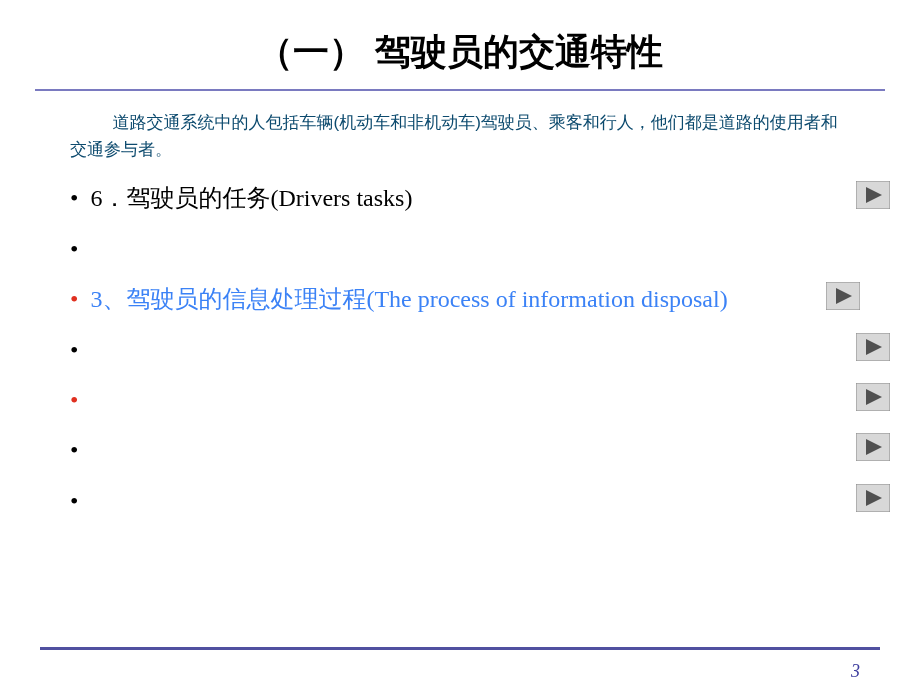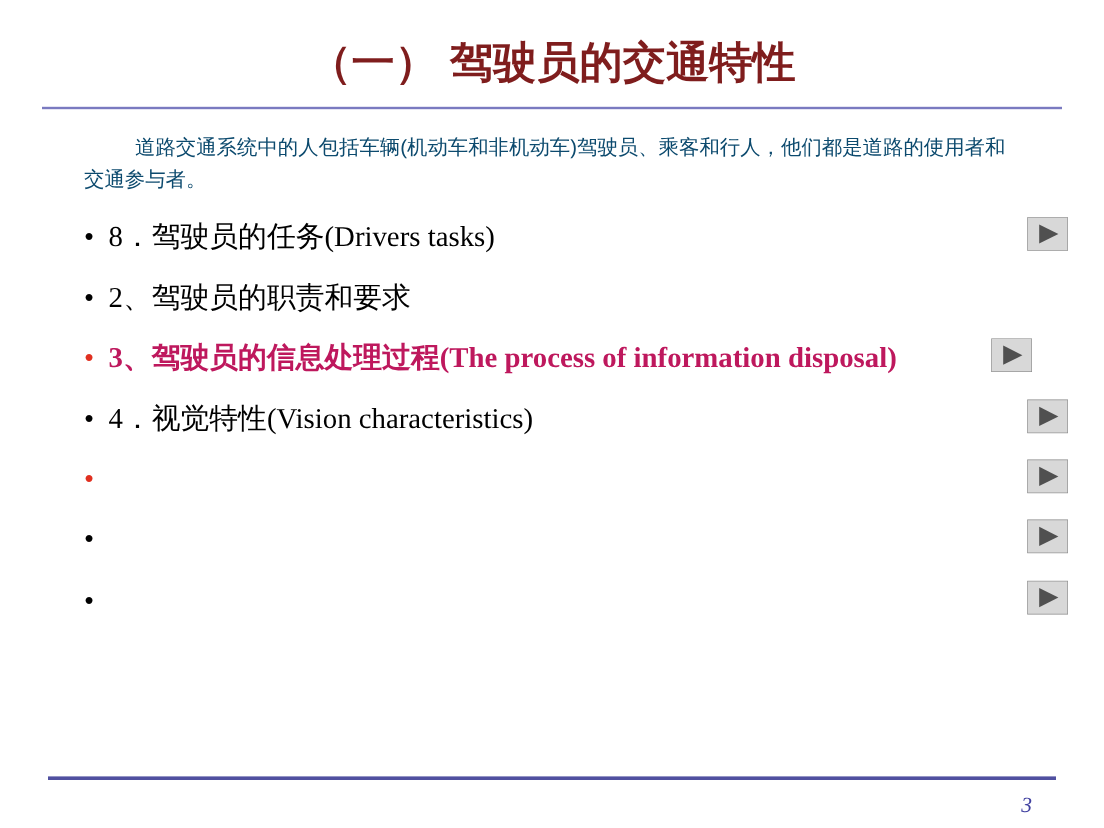"（一） 驾驶员的交通特性" .title { color: #7f1d1d -> #000000 }
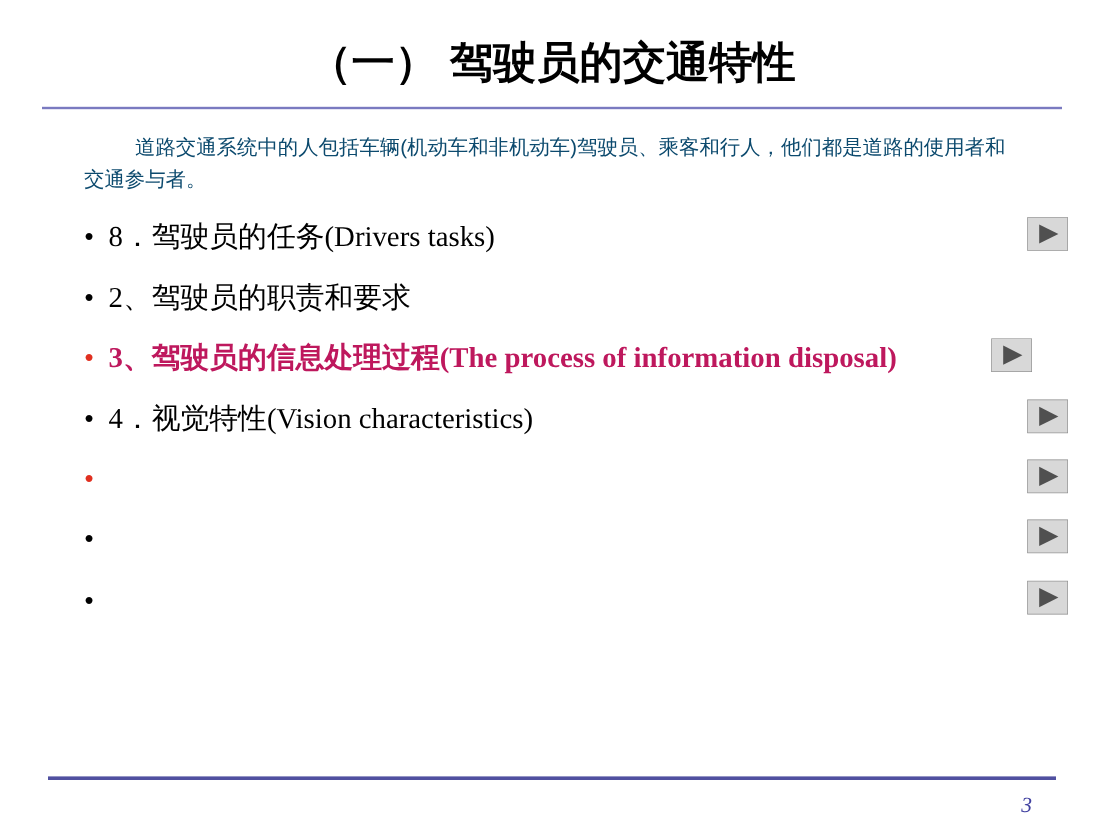"8．驾驶员的任务(Drivers tasks)" span.item-text { text: 8 -> 6 }
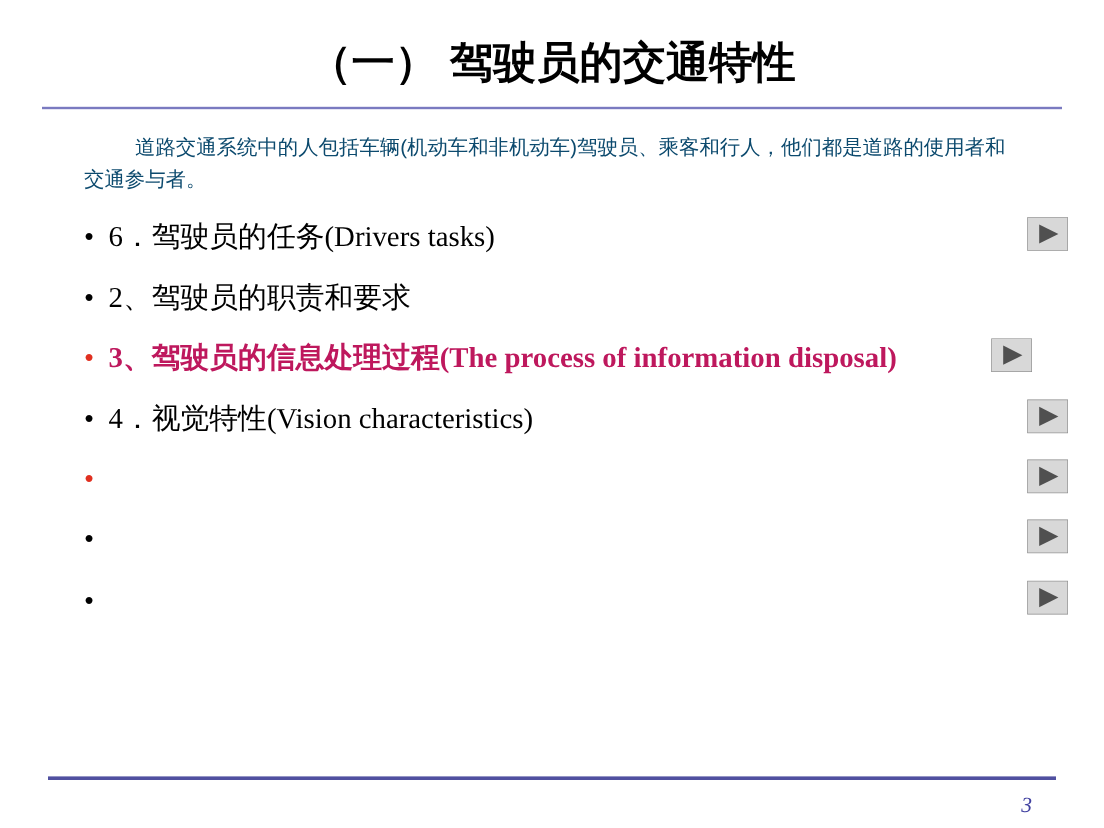"2、驾驶员的职责和要求" span.item-text { html: <span>2、驾驶员的职责和要求</span> -> none }
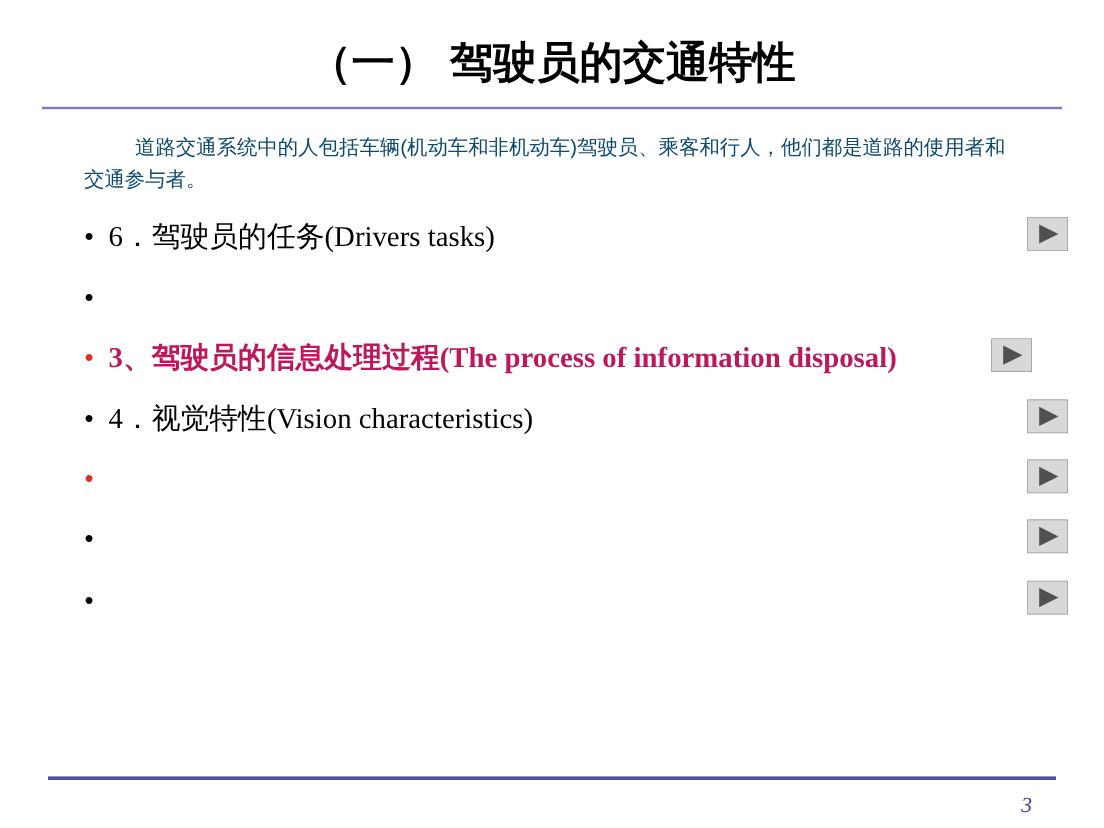"3、驾驶员的信息处理过程(The process of information" .item-red { color: #be185d -> #3b82f6; font-weight: bold -> normal }
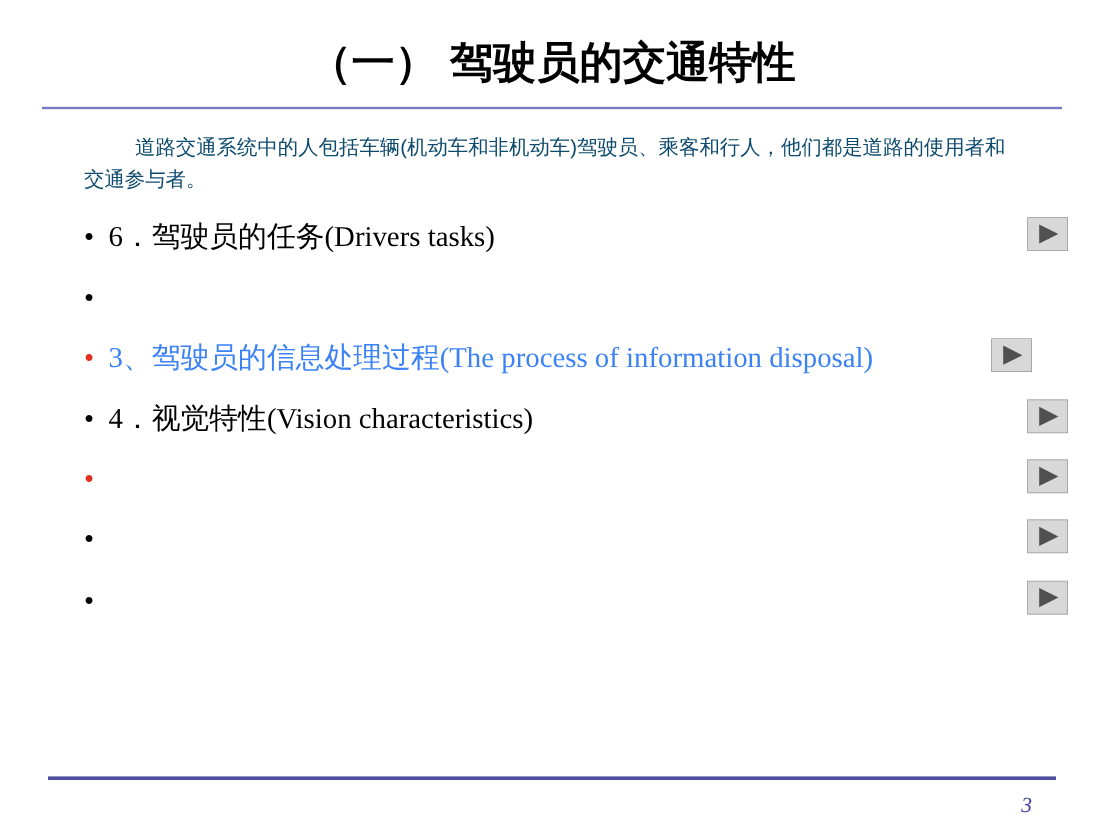"4．视觉特性(Vision characteristics)" span.item-text { html: <span>4．视觉特性(Vision characteristics)</span> -> none }
